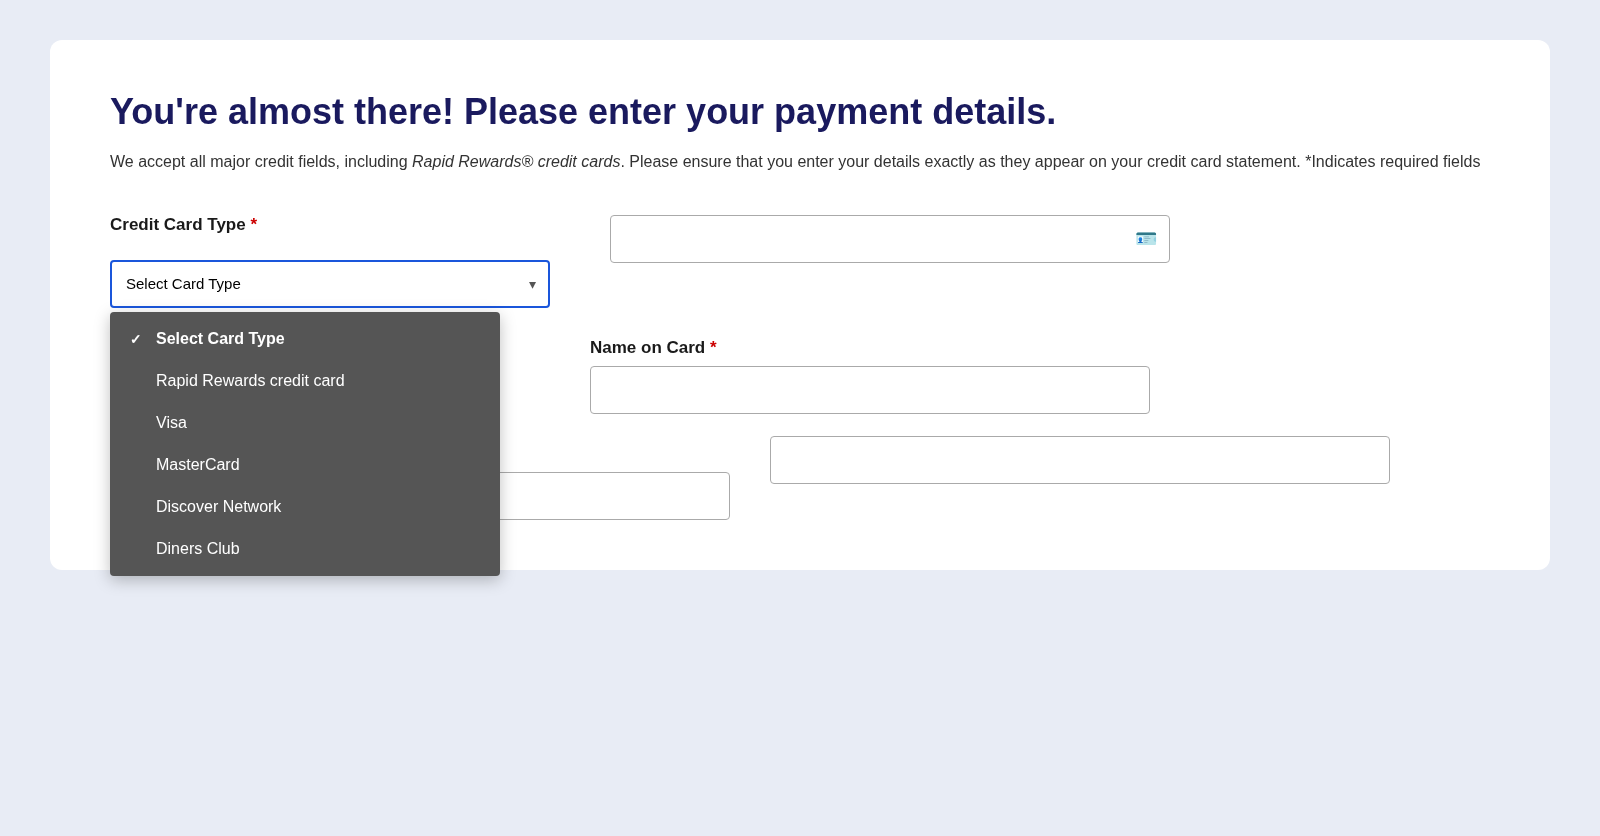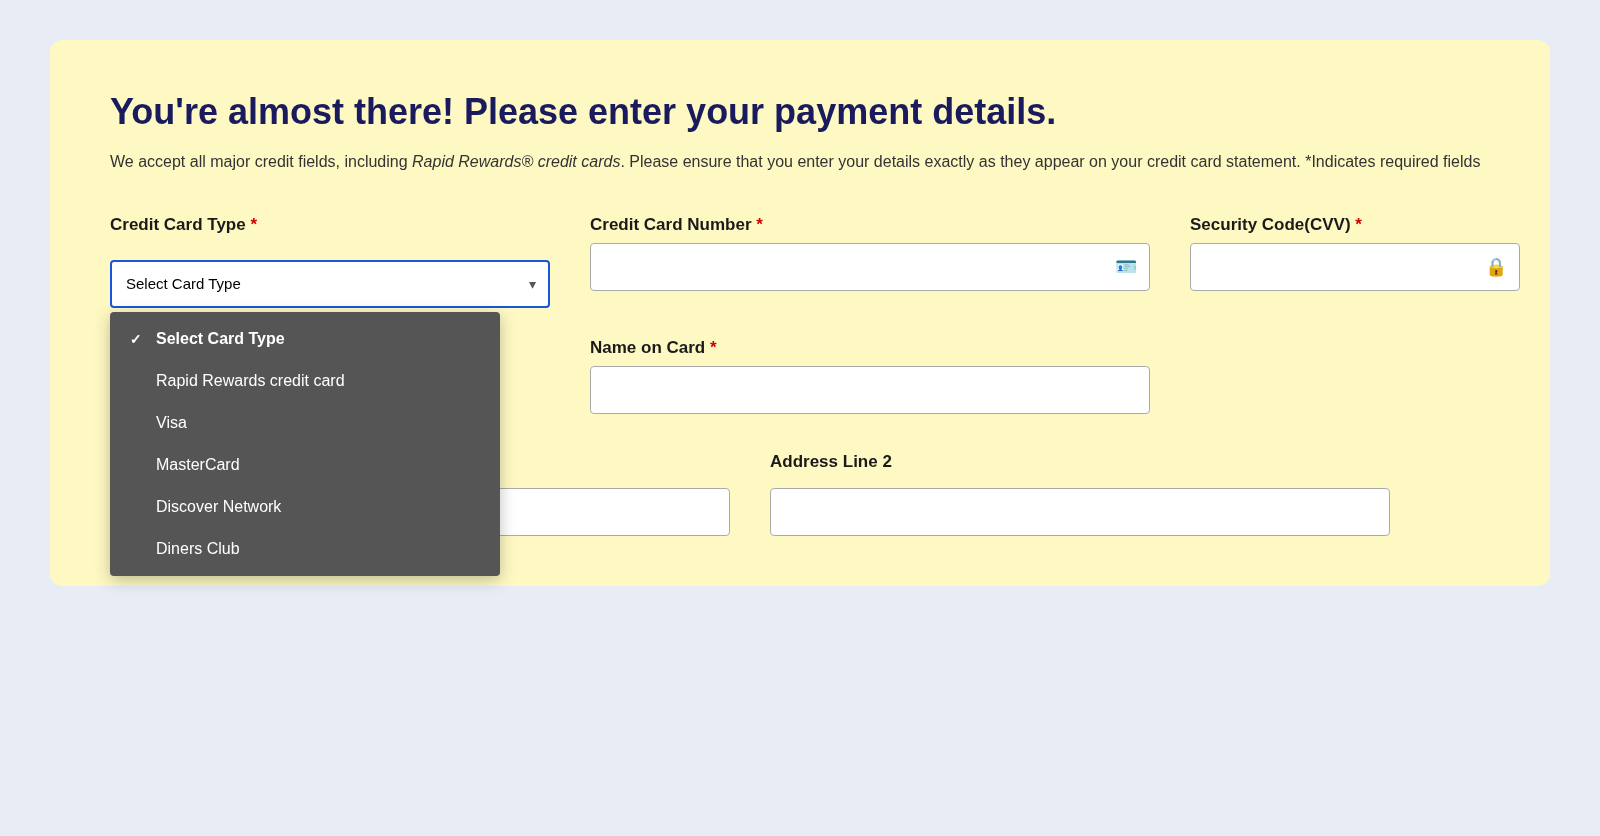"You're almost there! Please enter" .page-container { background: #fef9c3 -> #ffffff }
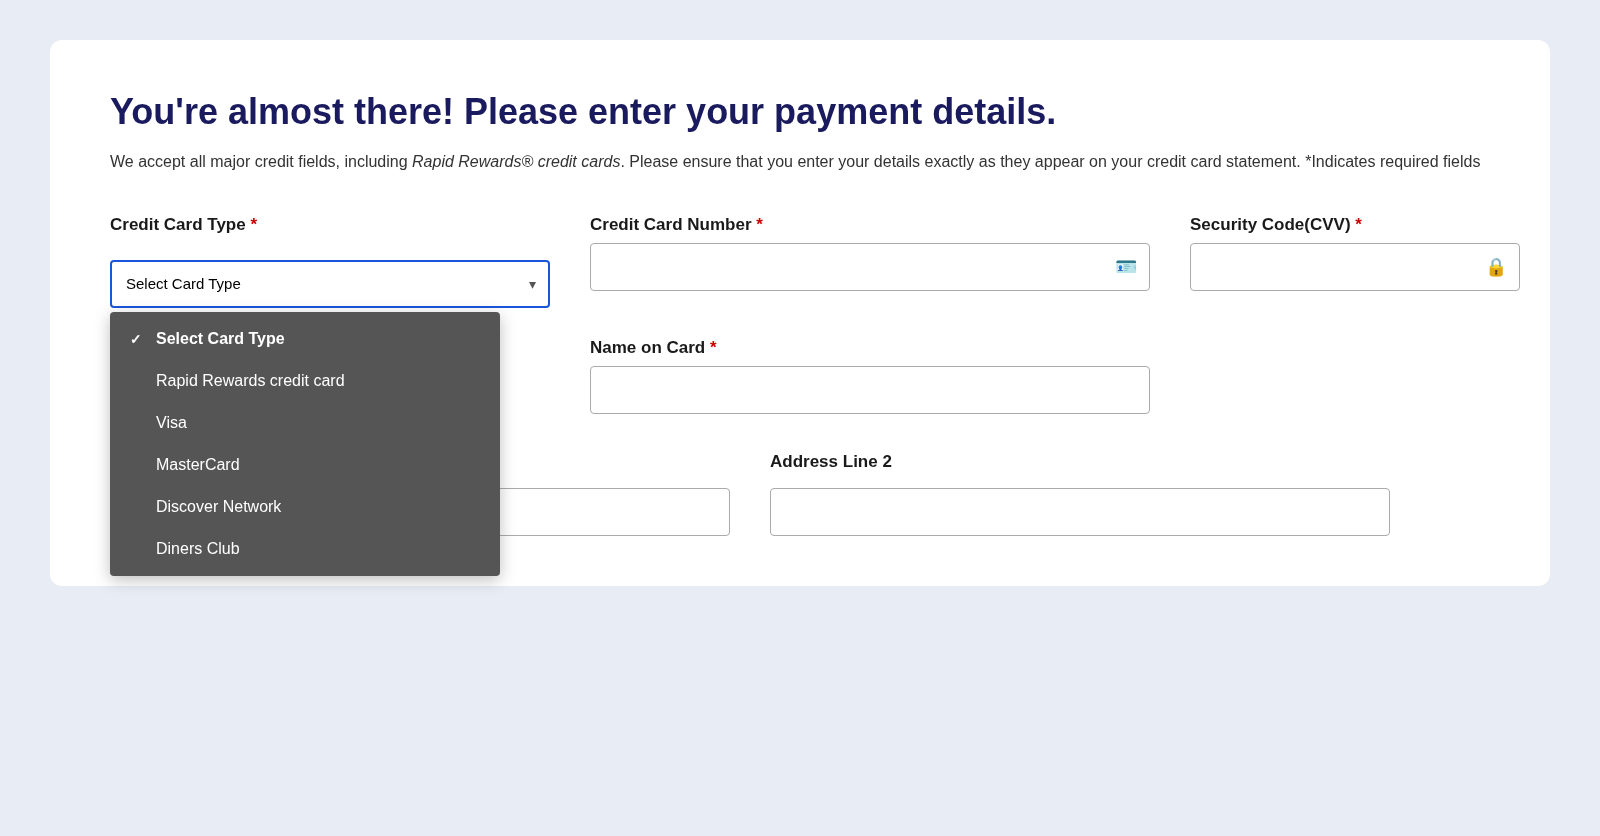"Credit Card Type *" .form-grid { gap: 0 40px -> 0 60px }
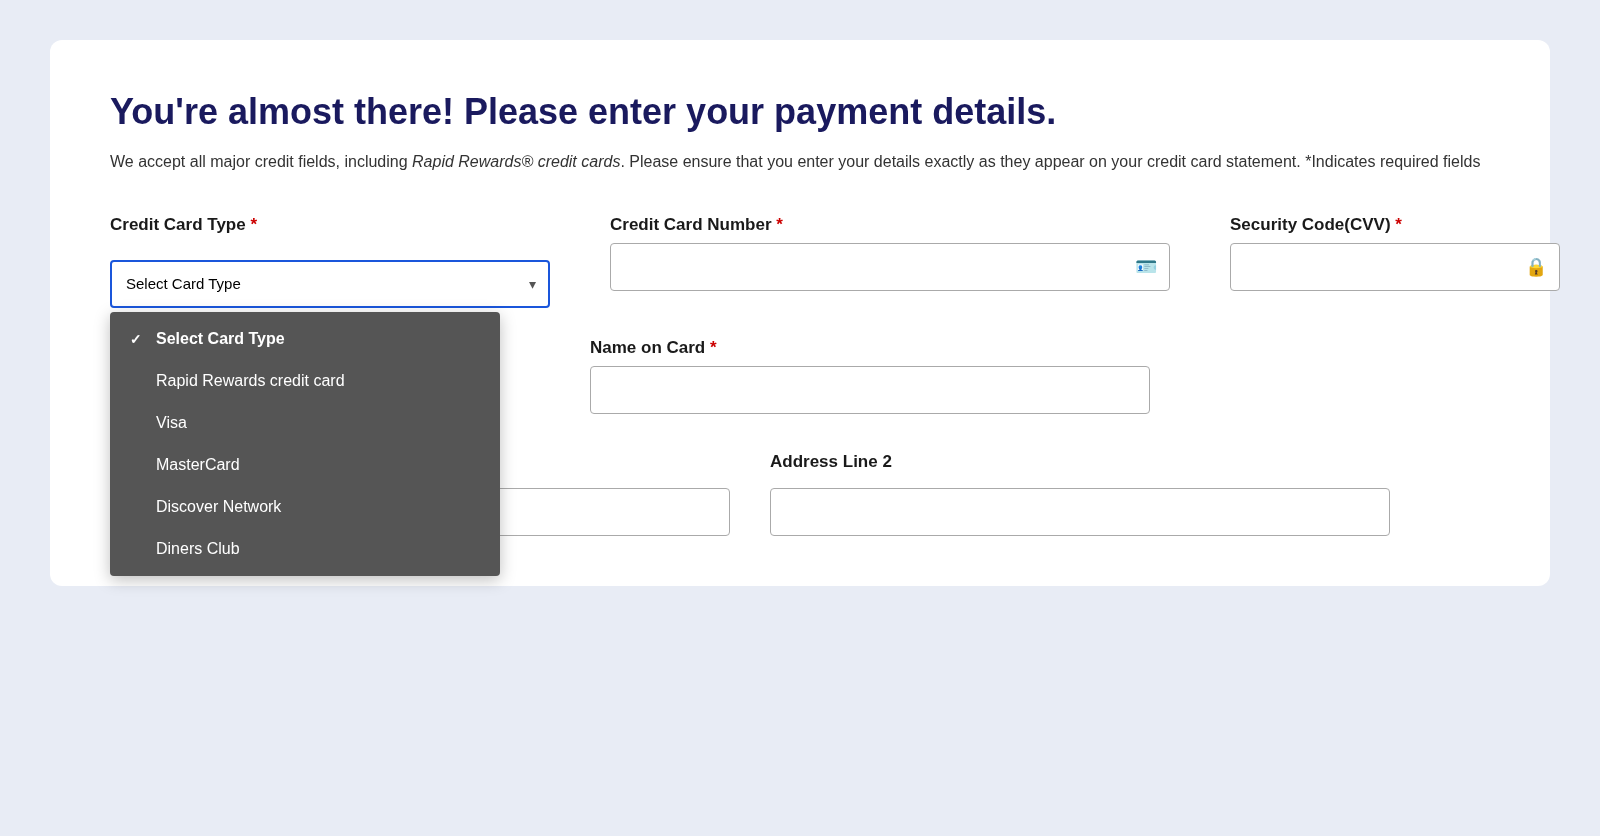"Credit Card Number *" label.form-label { html: <label> <span>Credit Card Number</span> <span>*</span> </label> -> none }
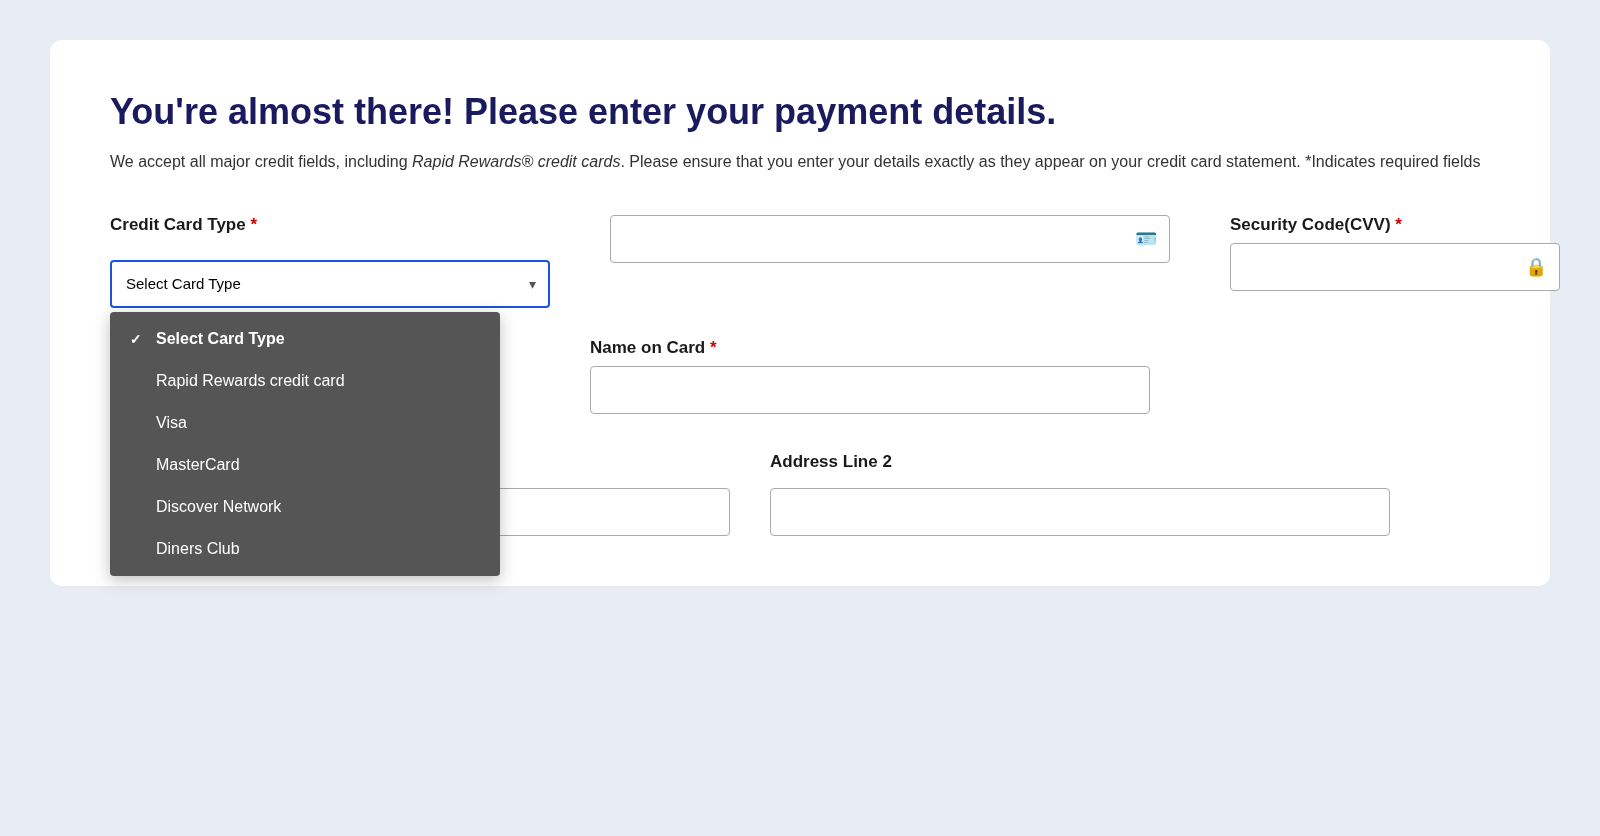"Security Code(CVV) *" div.form-group { html: <div> <label> <span>Security Code(CVV)</span> <span>*</span> </label> <div> <input> <span>🔒</span> </div> </div> -> none }
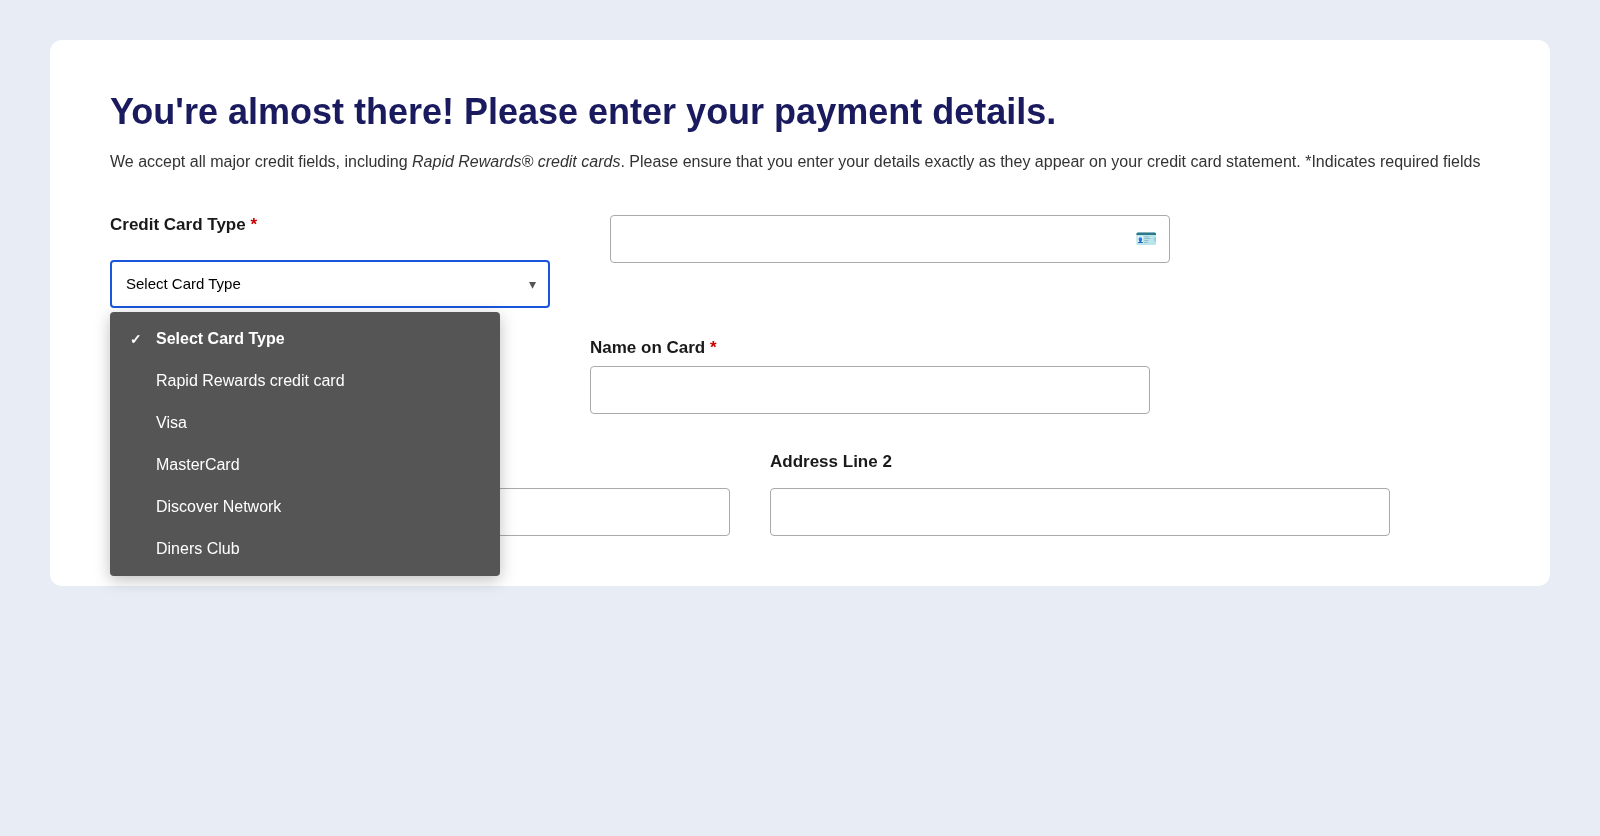"Name on Card *" .form-grid-2 { margin-bottom: 38px -> 22px }
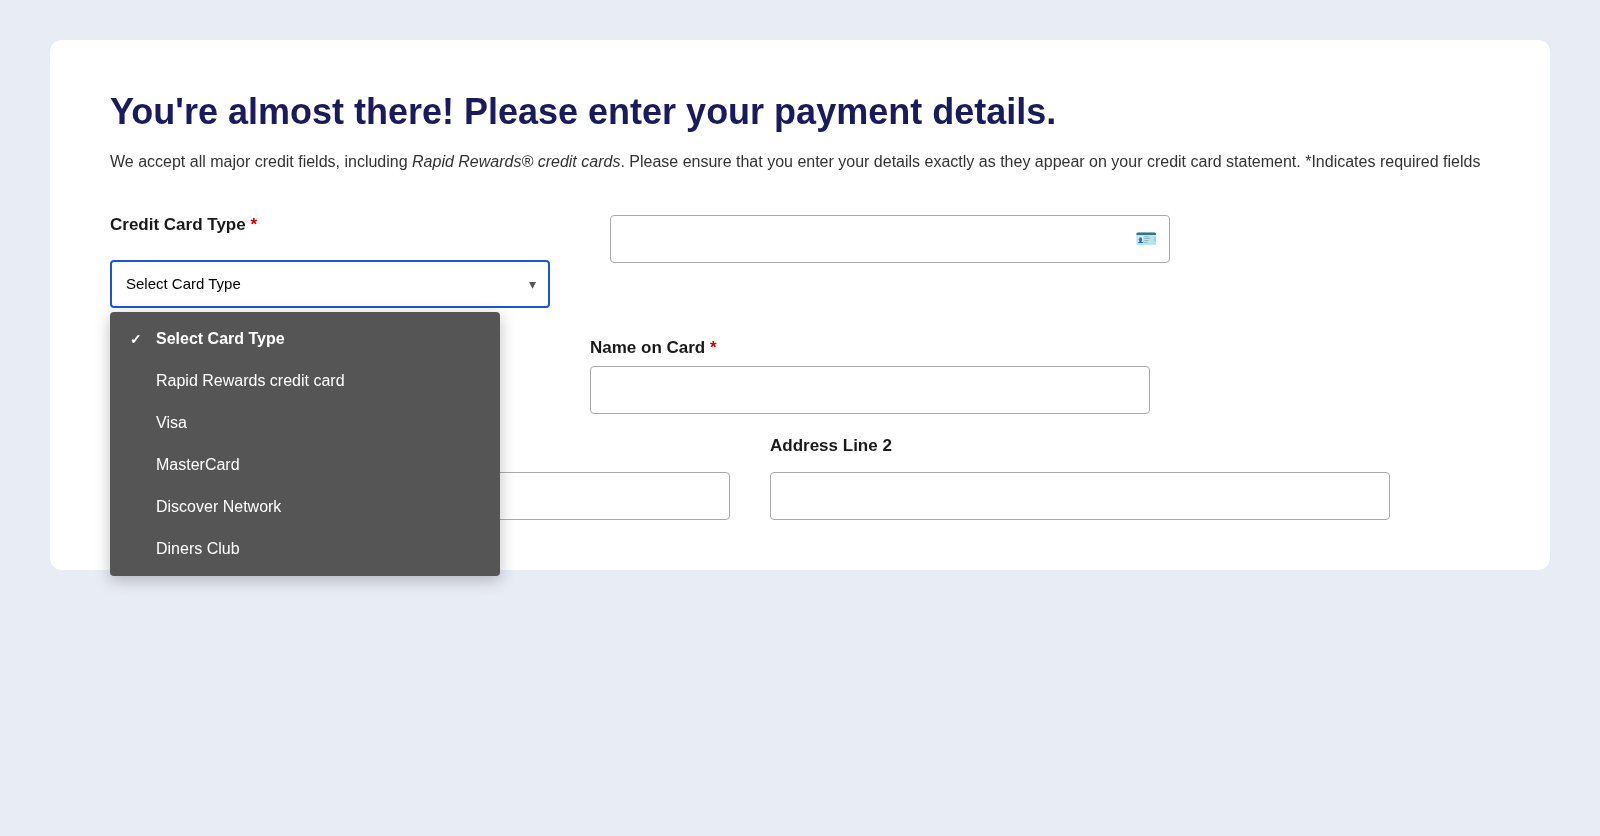"Address Line 2" label.address-label { html: <label>Address Line 2</label> -> none }
